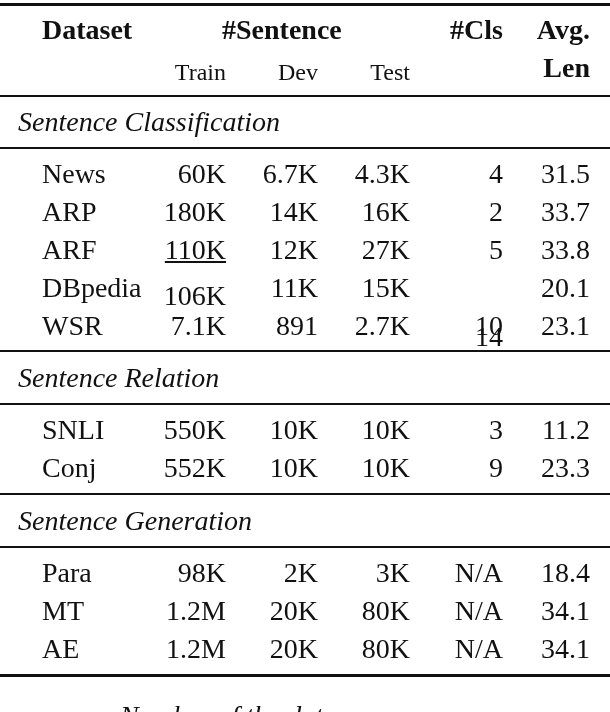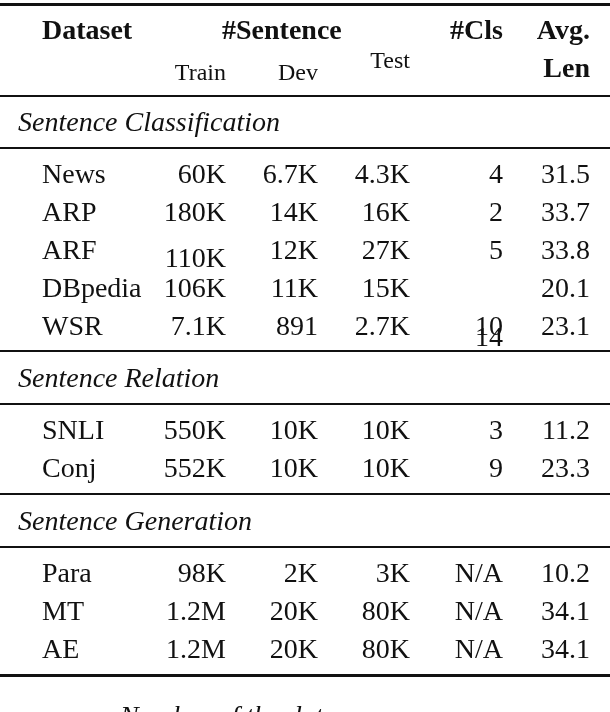"Test" div.cell { top: 44px -> 56px }
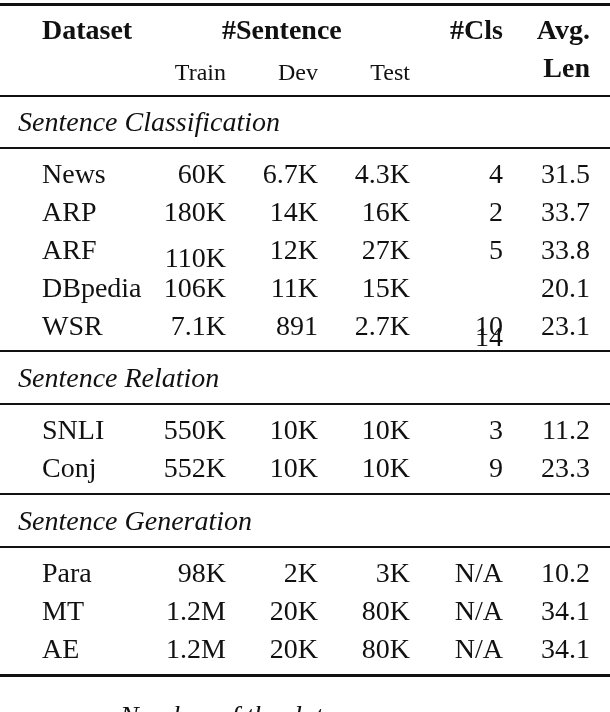"110K" div.cell { text-decoration: none -> underline; top: 242px -> 234px }
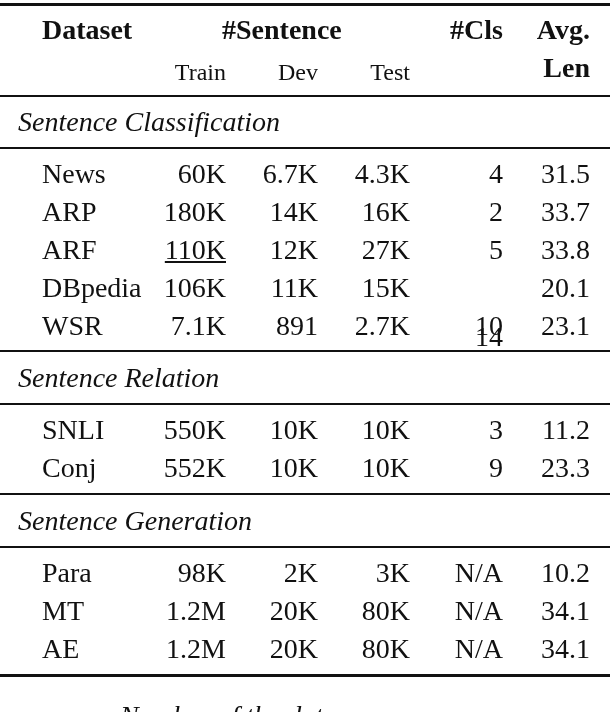"106K" div.cell { top: 272px -> 280px }
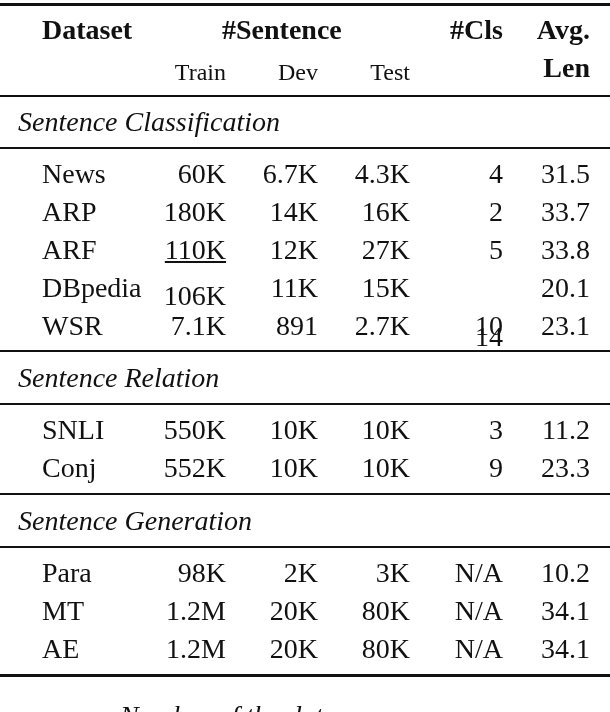"10.2" div.cell { text: 10.2 -> 18.4 }
